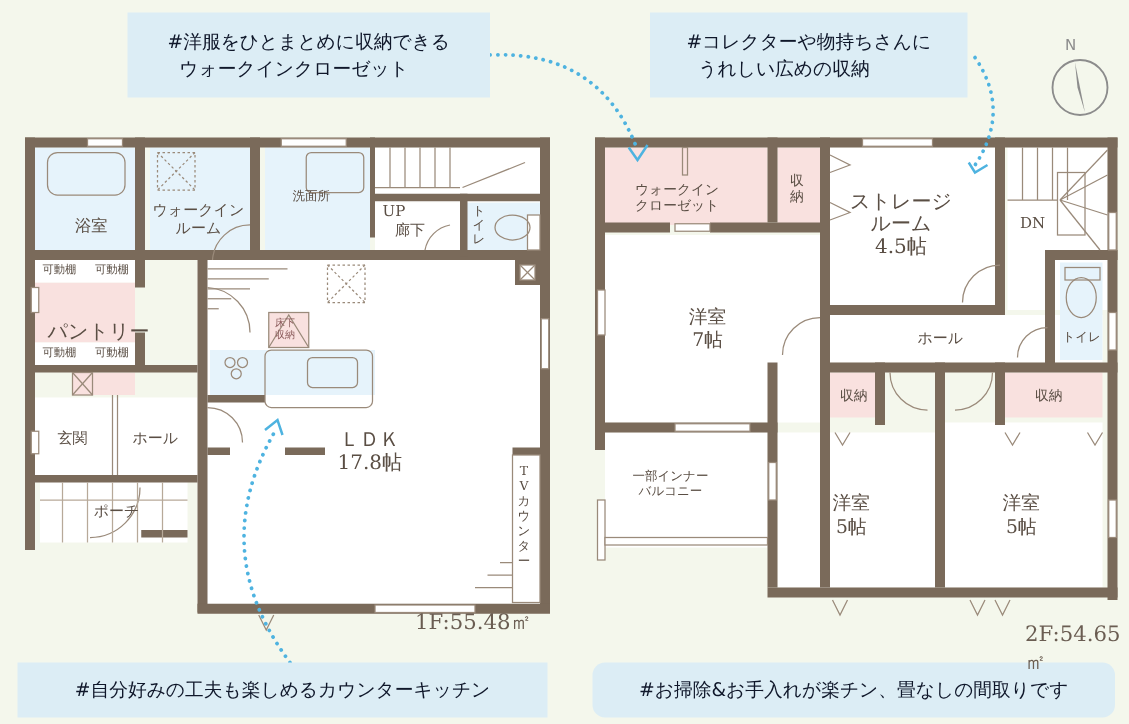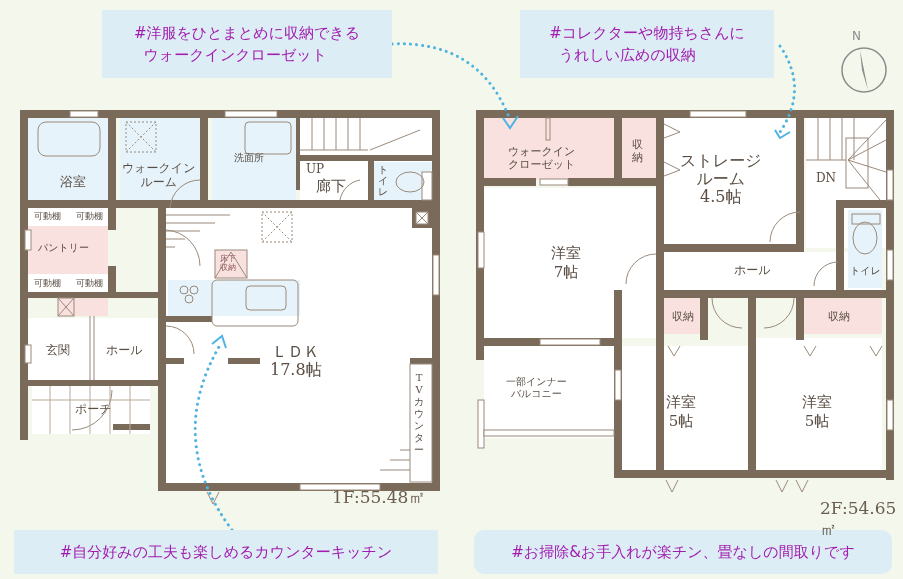"#洋服をひとまとめに収納できる" .callout { color: #a21caf -> #0f172a }
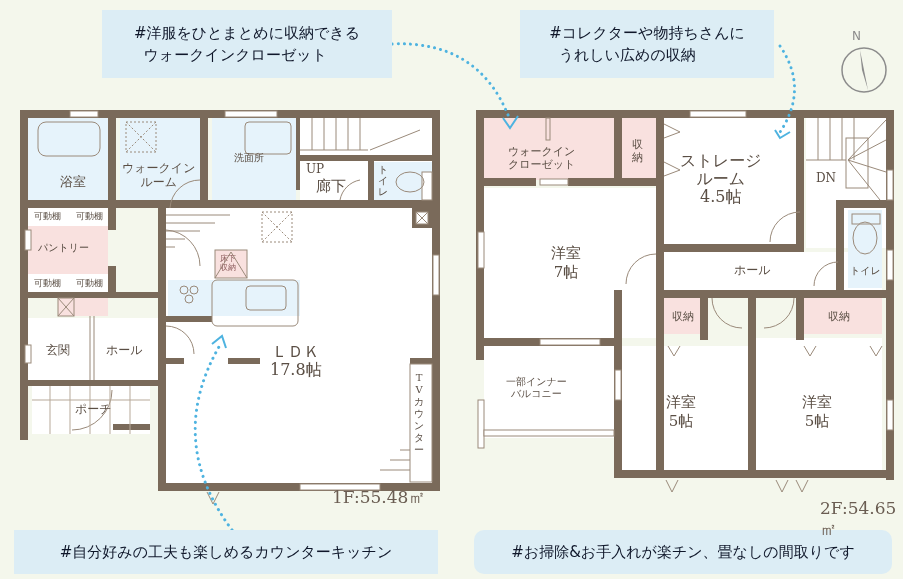"廊下" div.lbl { font-size: 15px -> 12px }
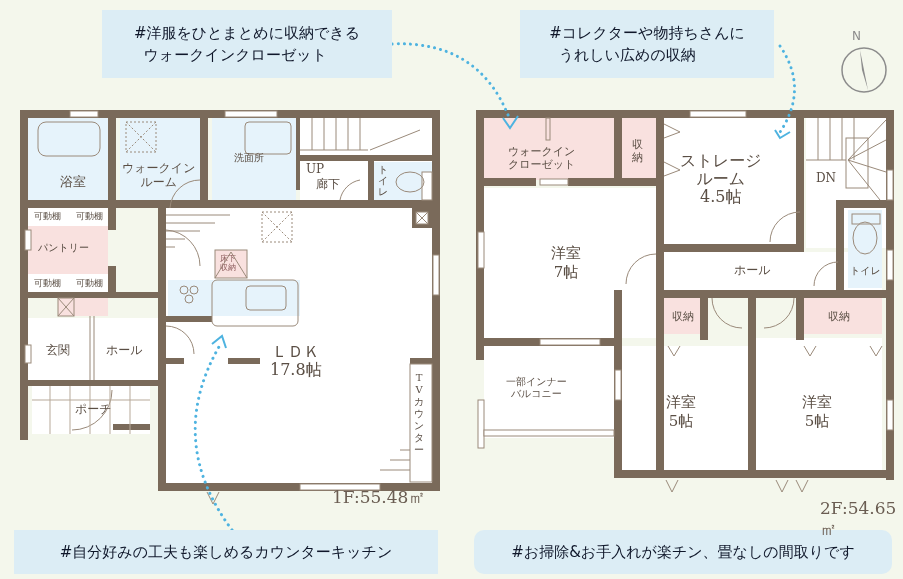"パントリー" div.lbl { font-size: 10px -> 16px; top: 242px -> 256px }
